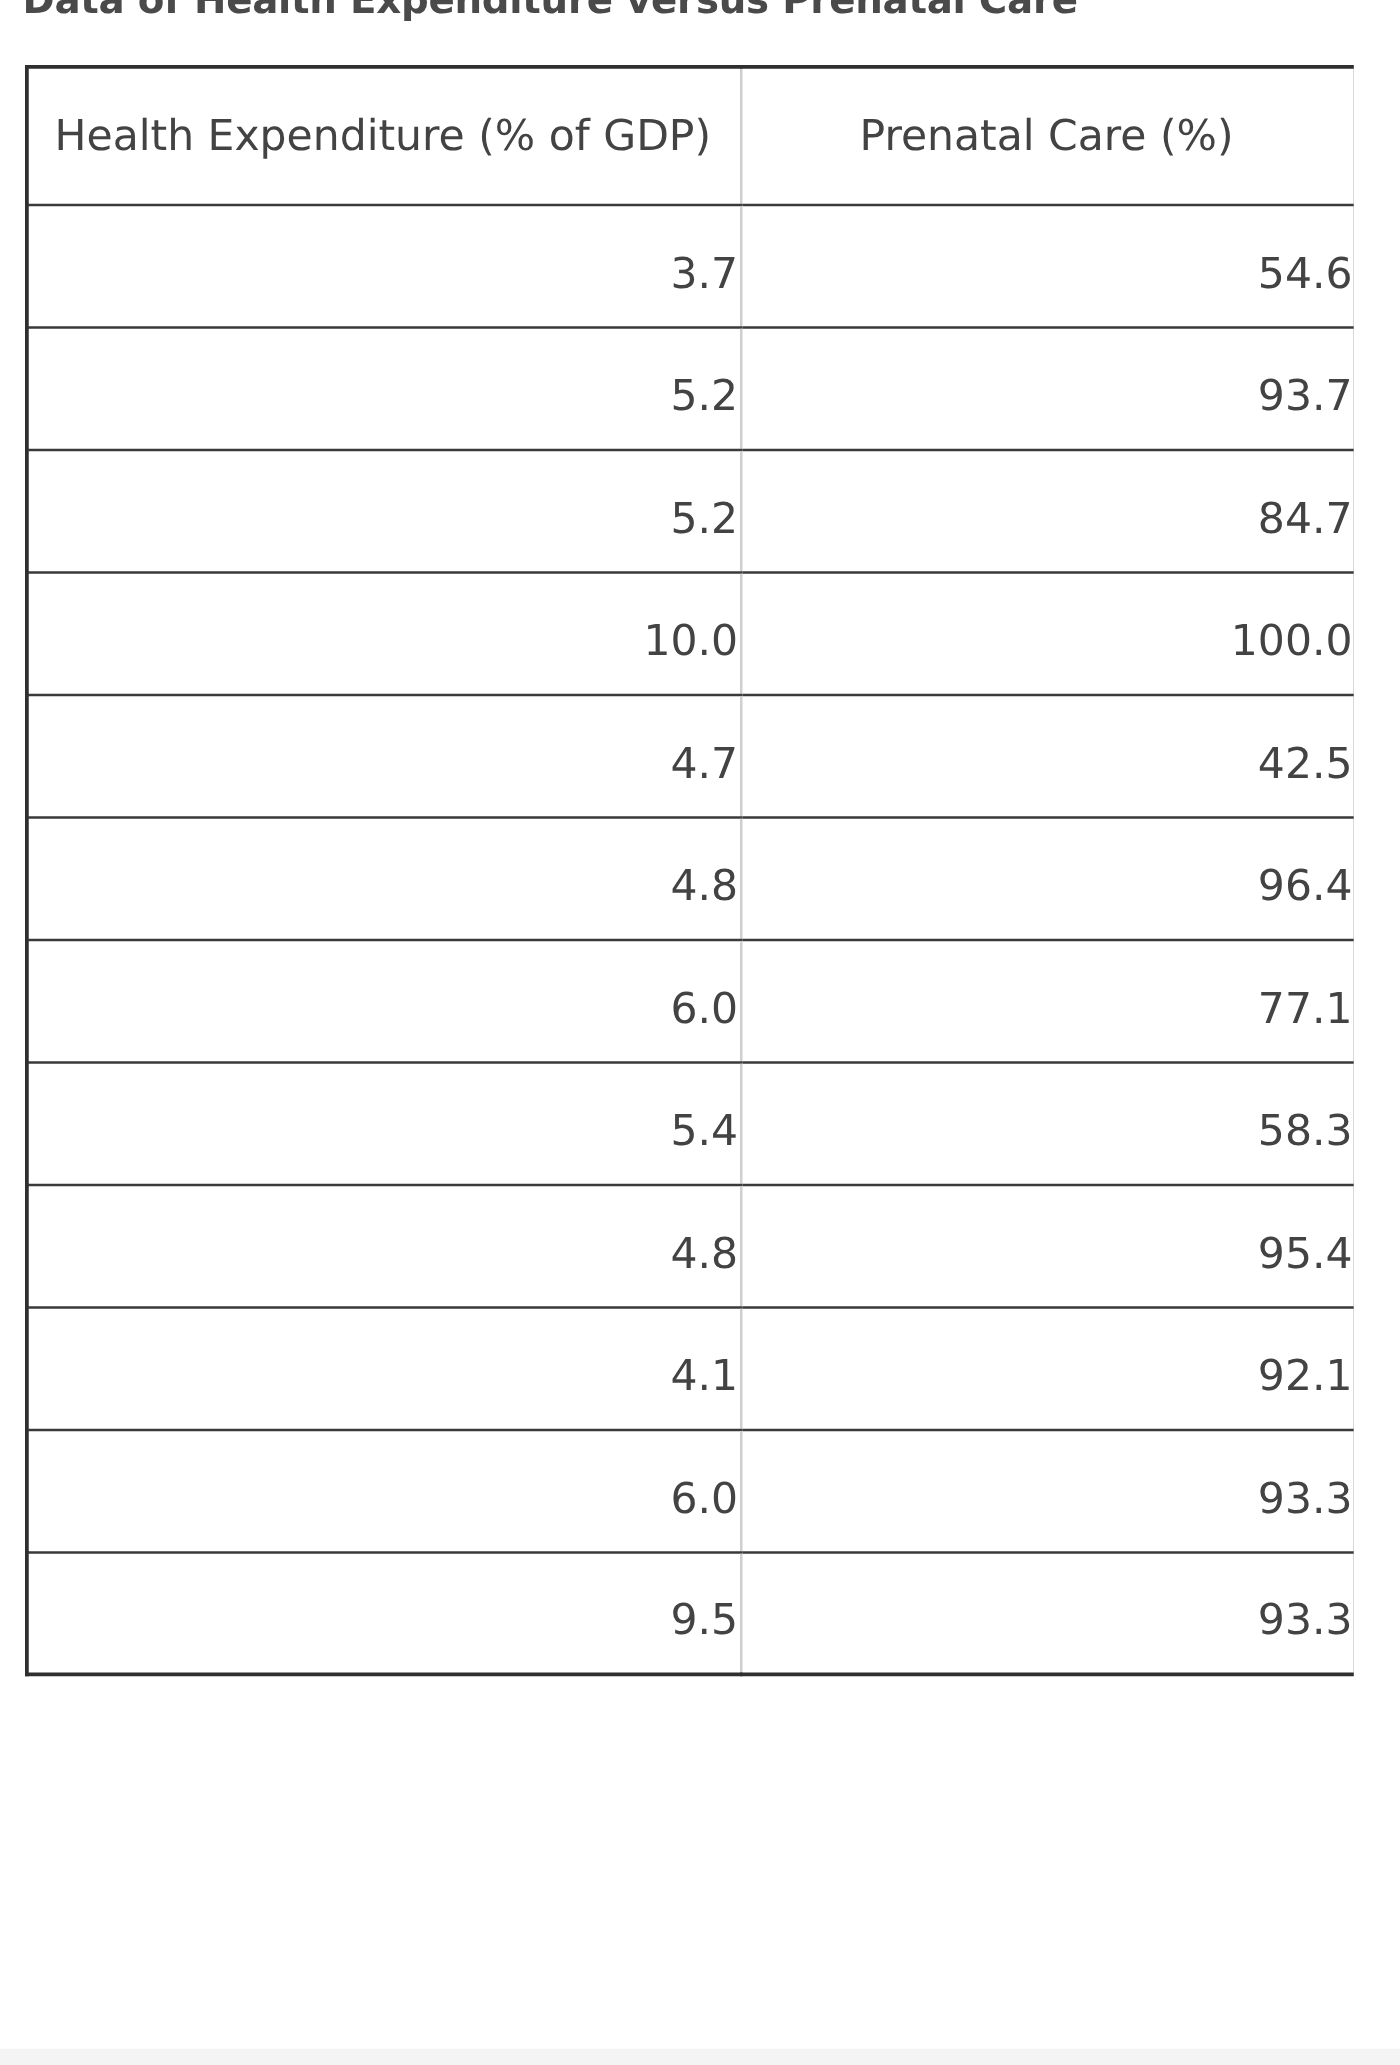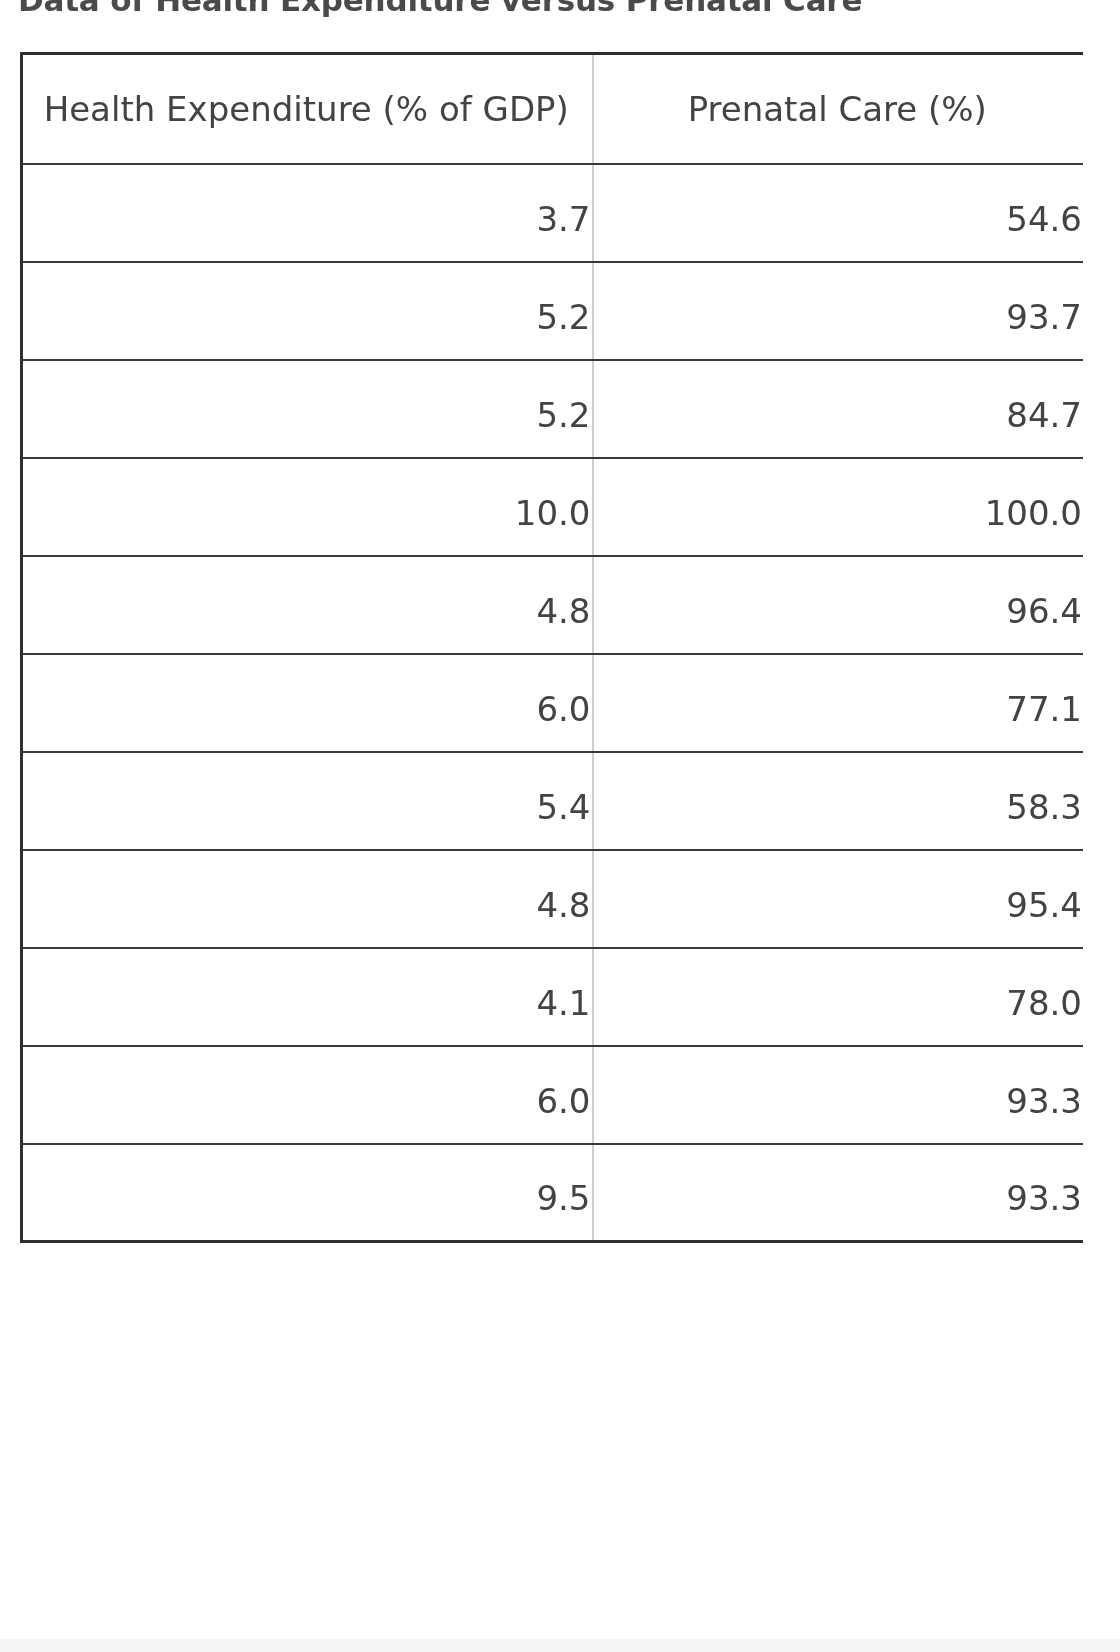"4.7" tr { html: none -> <tr> <td>4.7</td> <td>42.5</td> </tr> }
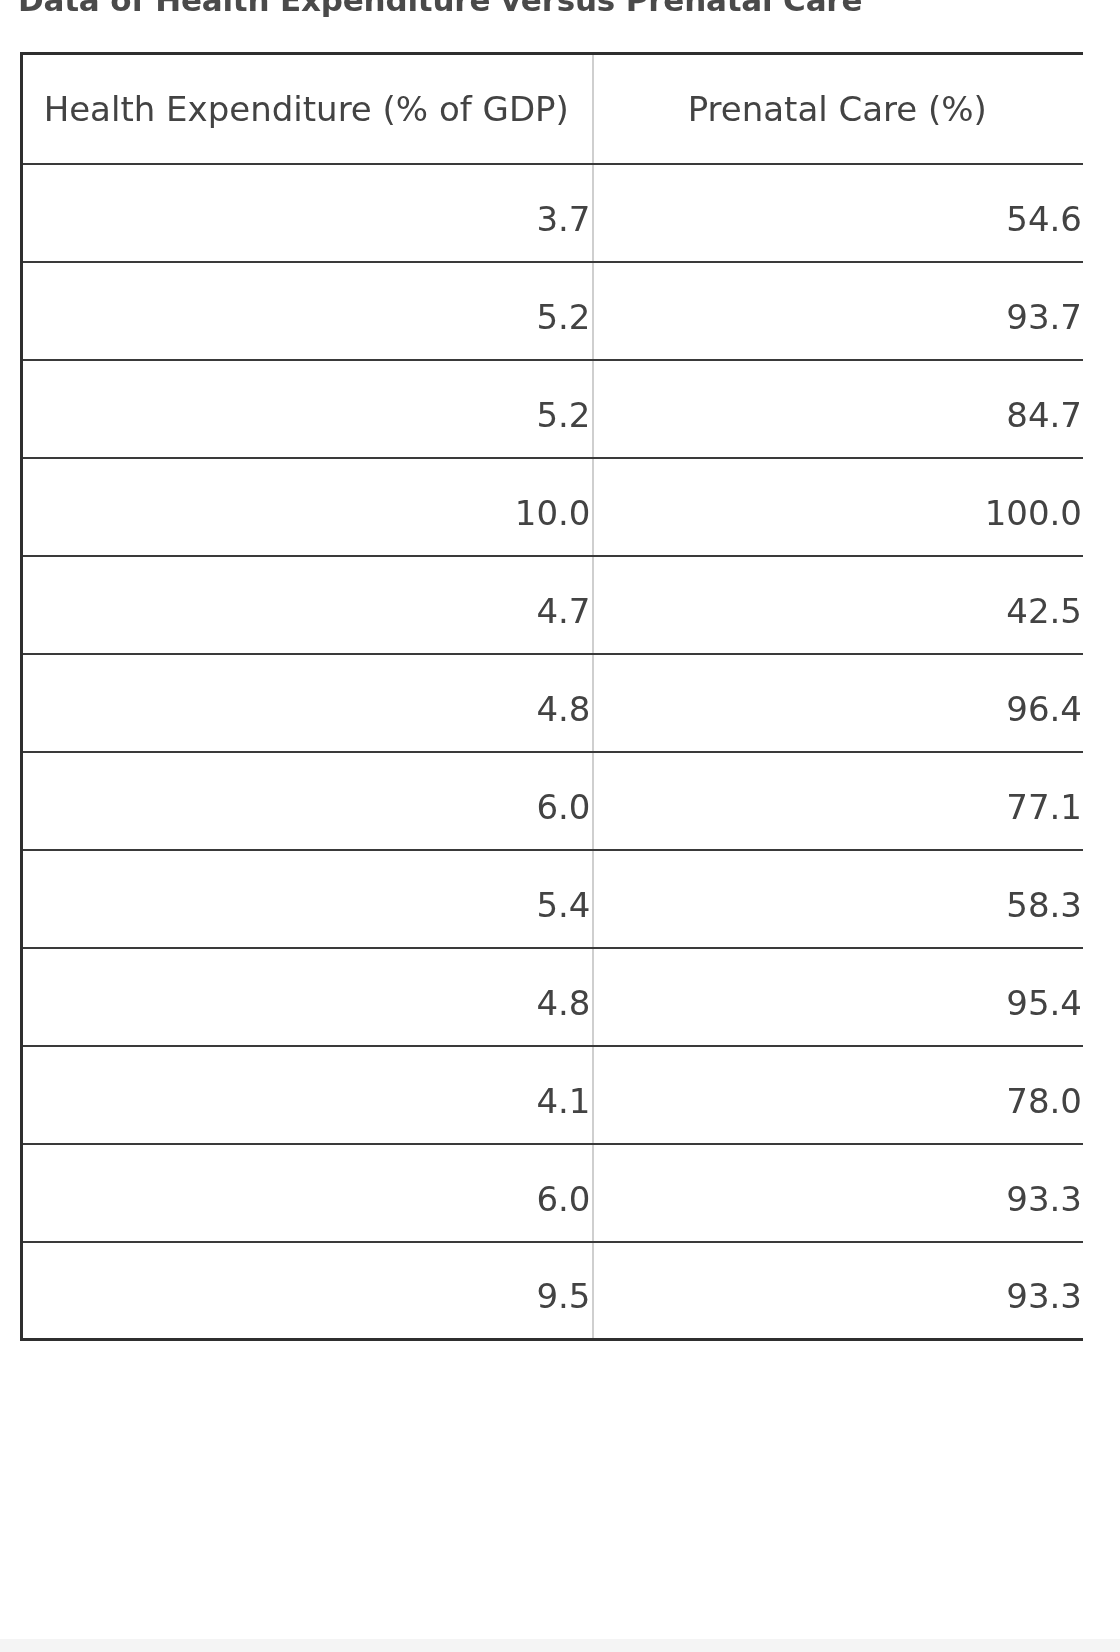"78.0" td.col-sep { text: 78.0 -> 92.1 }
